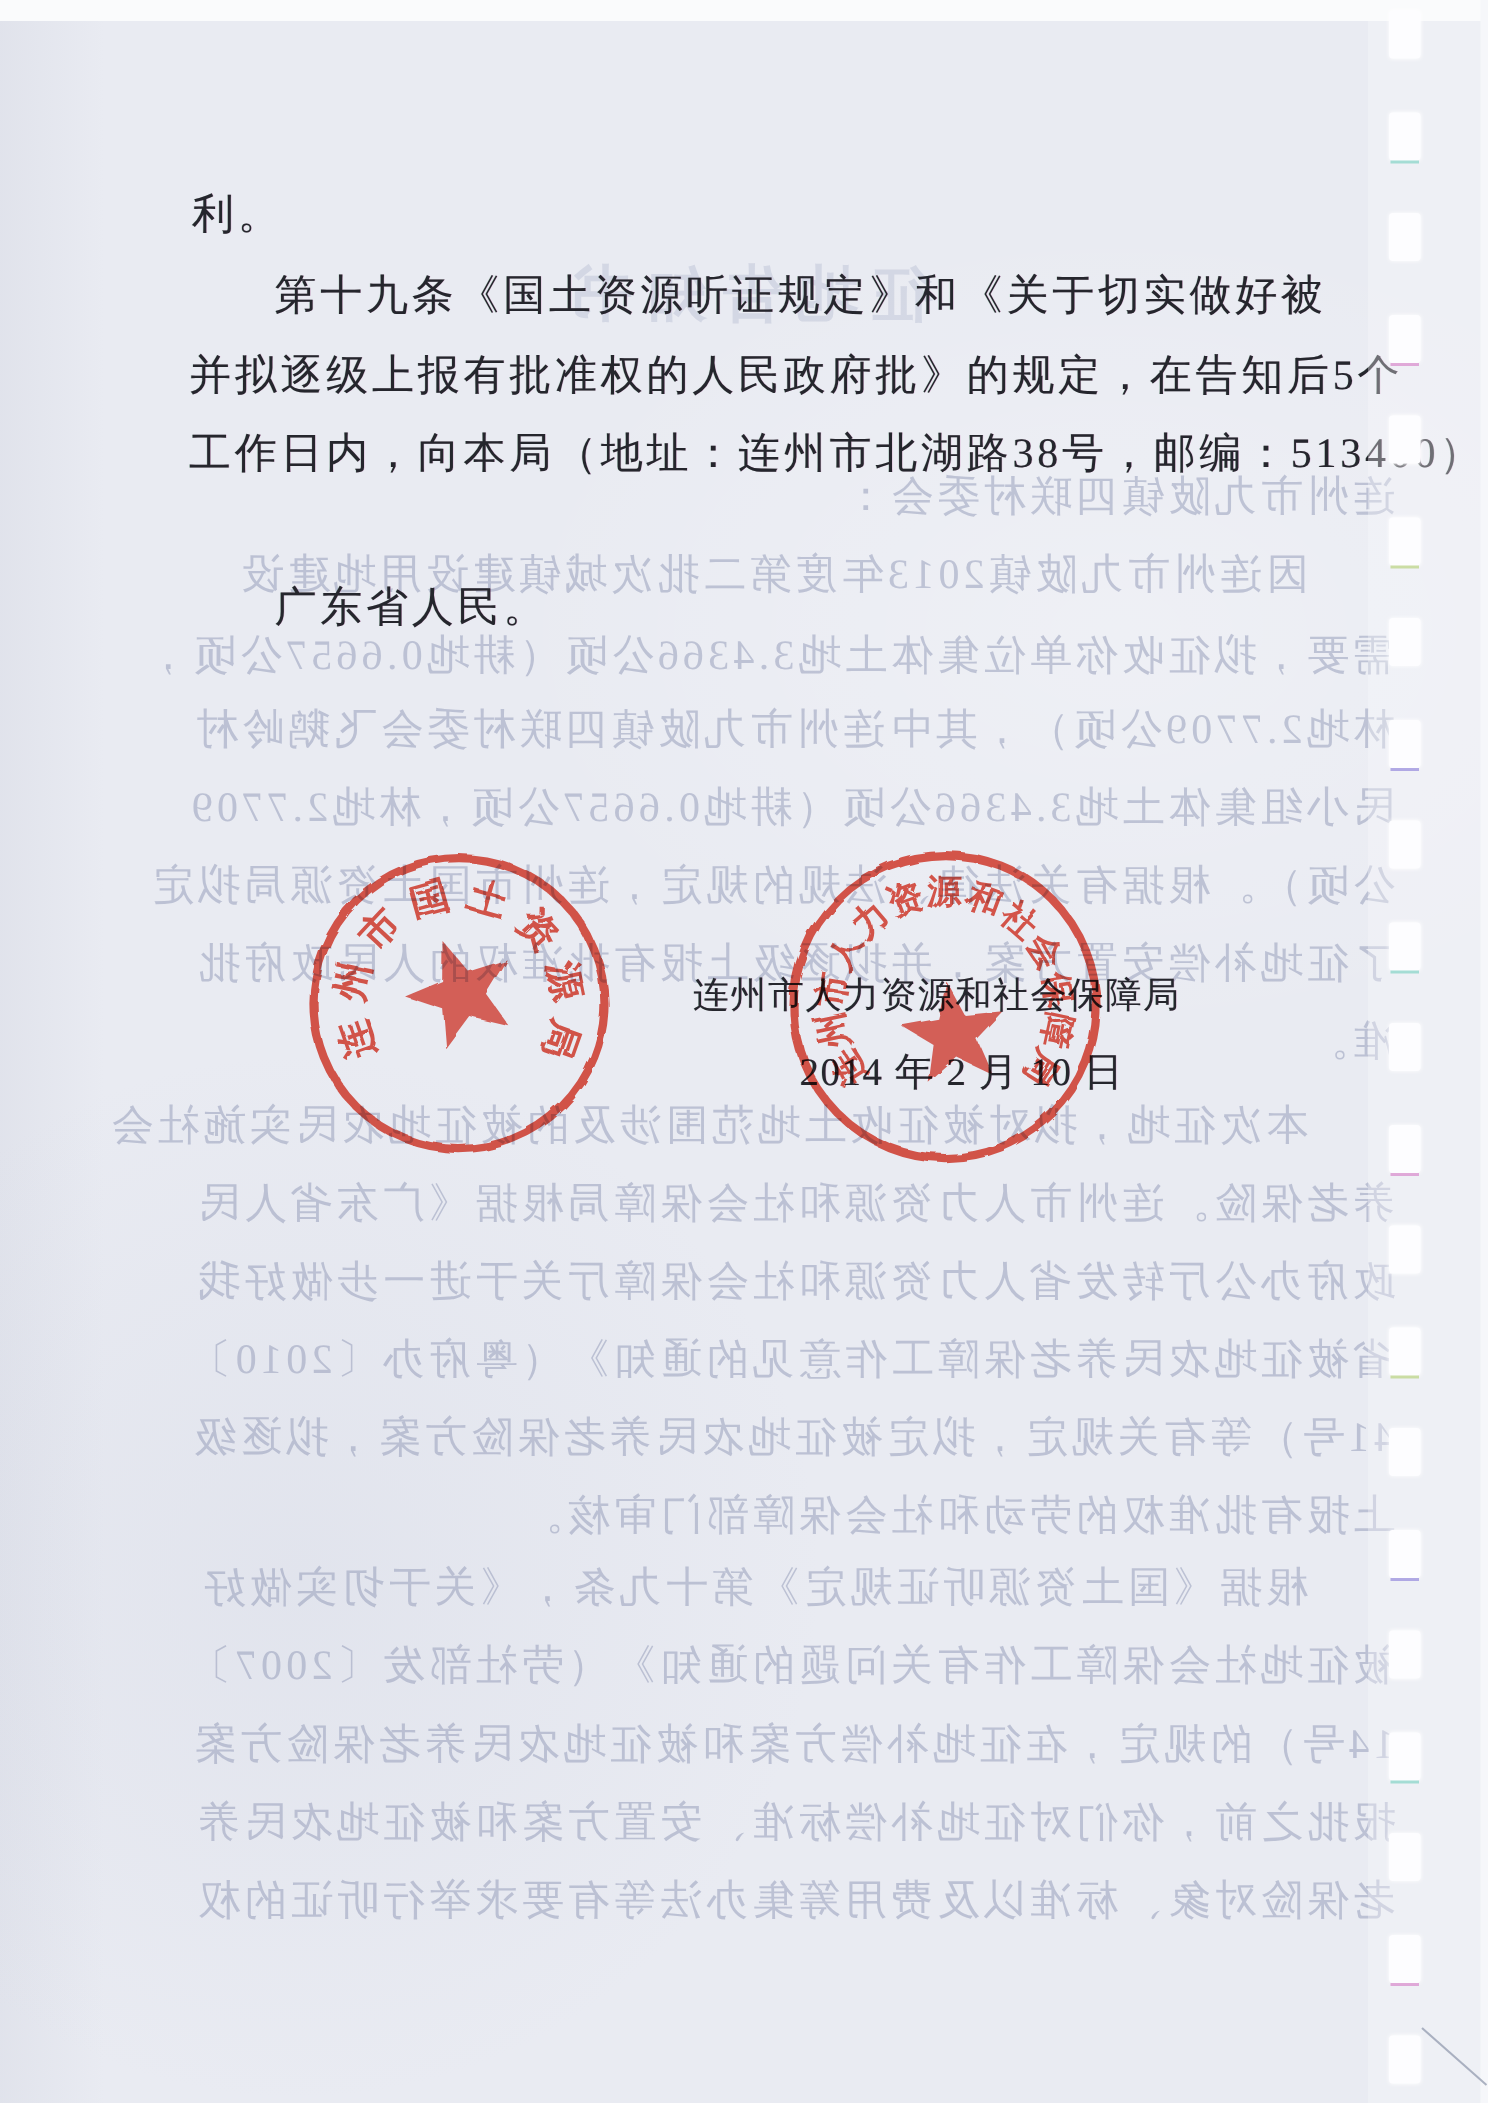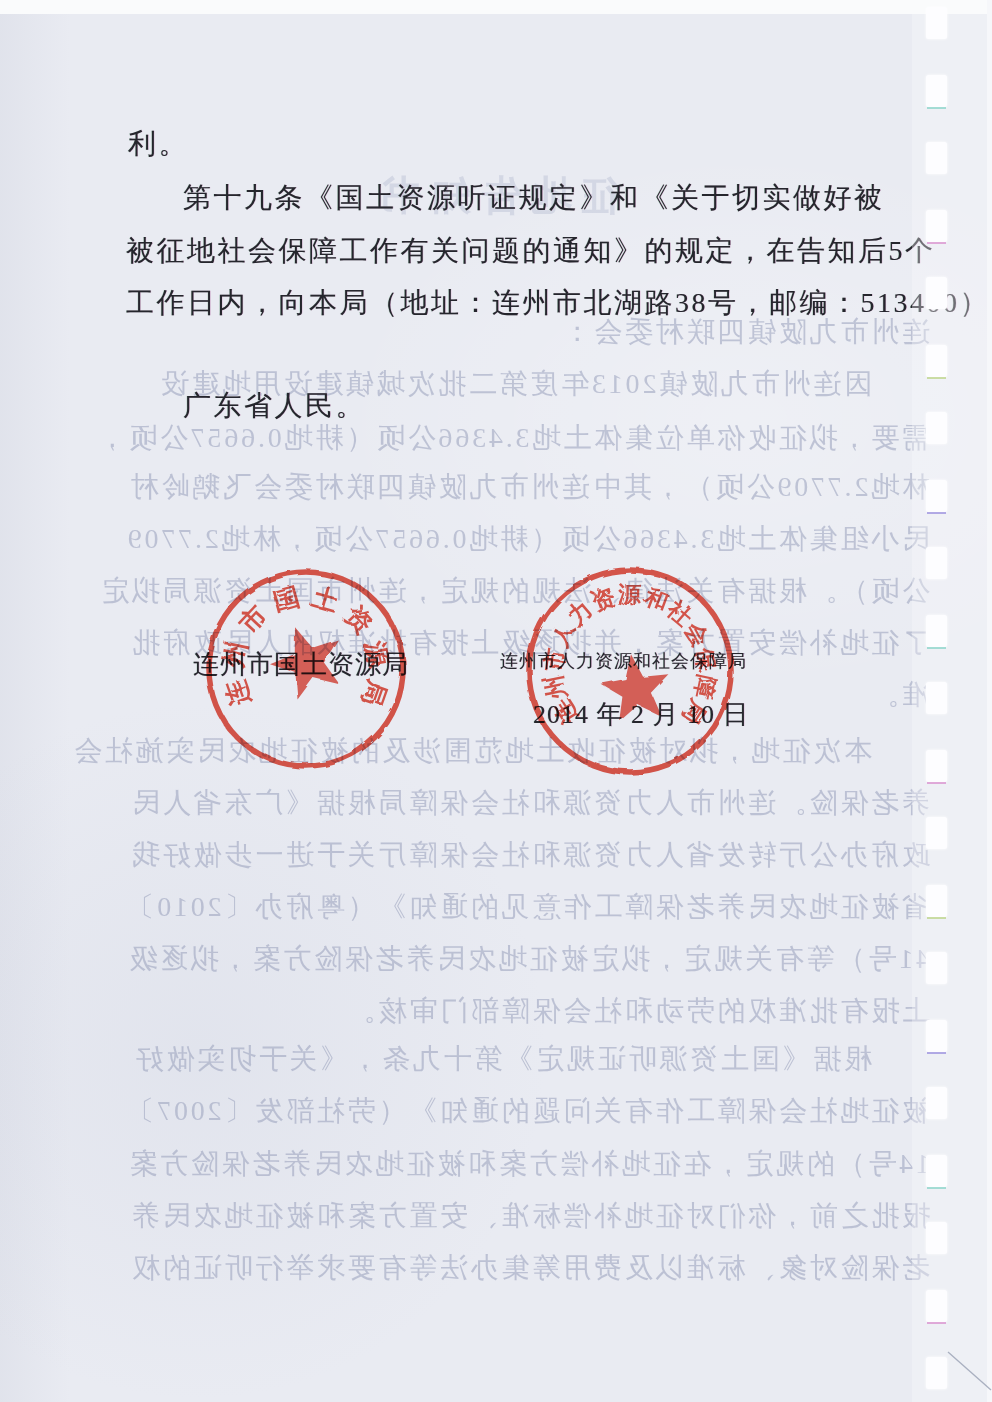"被征地社会保障工作有关问题的通知》的规定，在告知后5个" div.doc-line { text: 被征地社会保障工作有关问题的通知 -> 并拟逐级上报有批准权的人民政府批 }
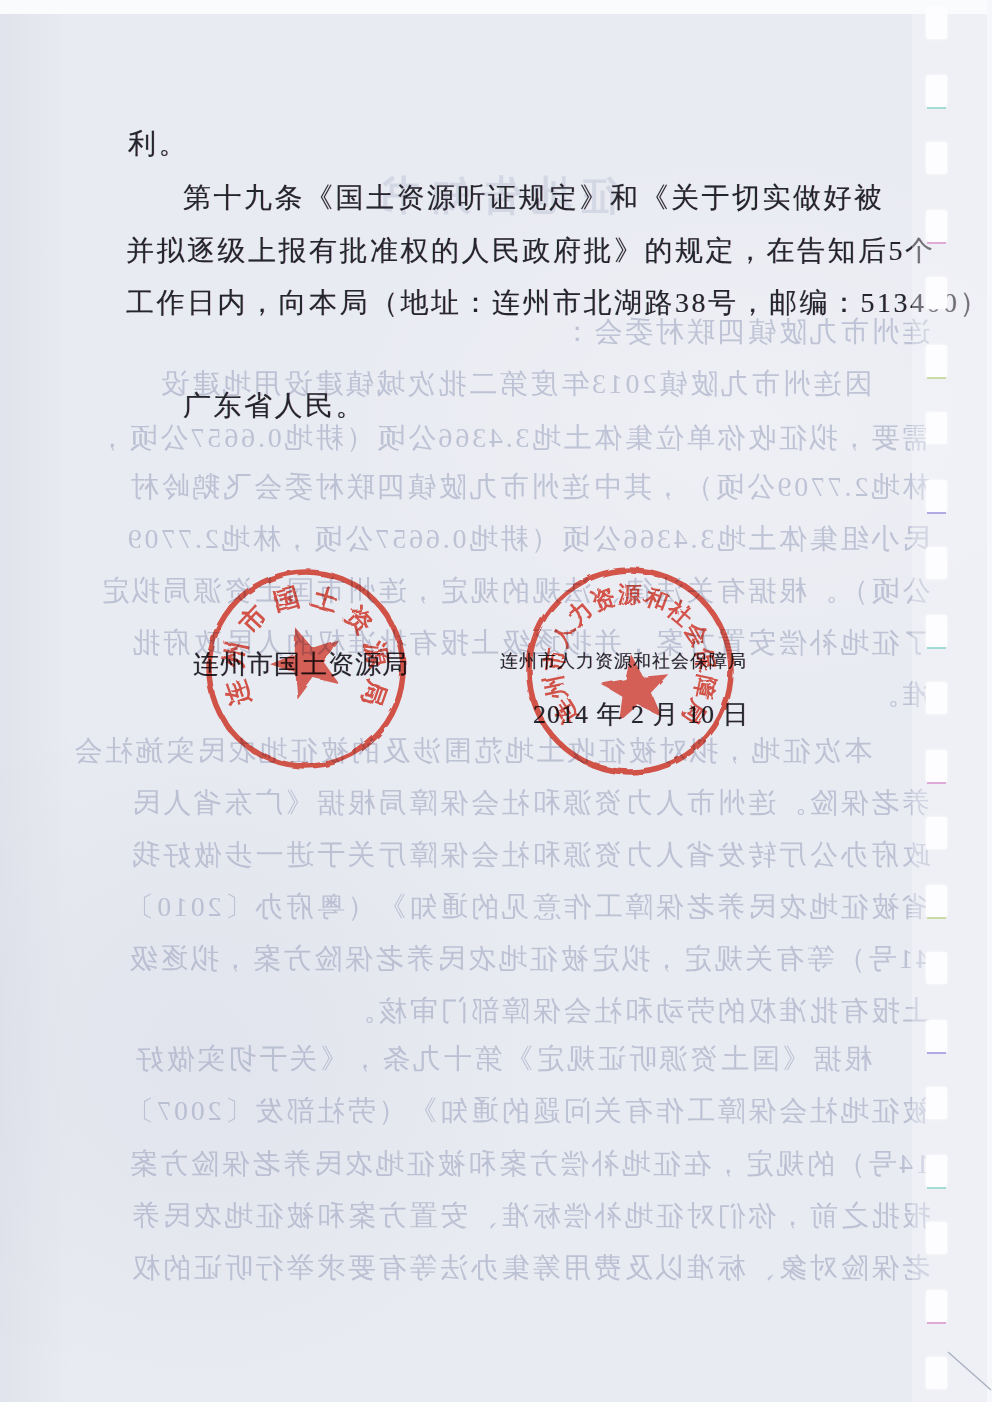"连州市国土资源局" div.sig-line { html: <div>连州市国土资源局</div> -> none }
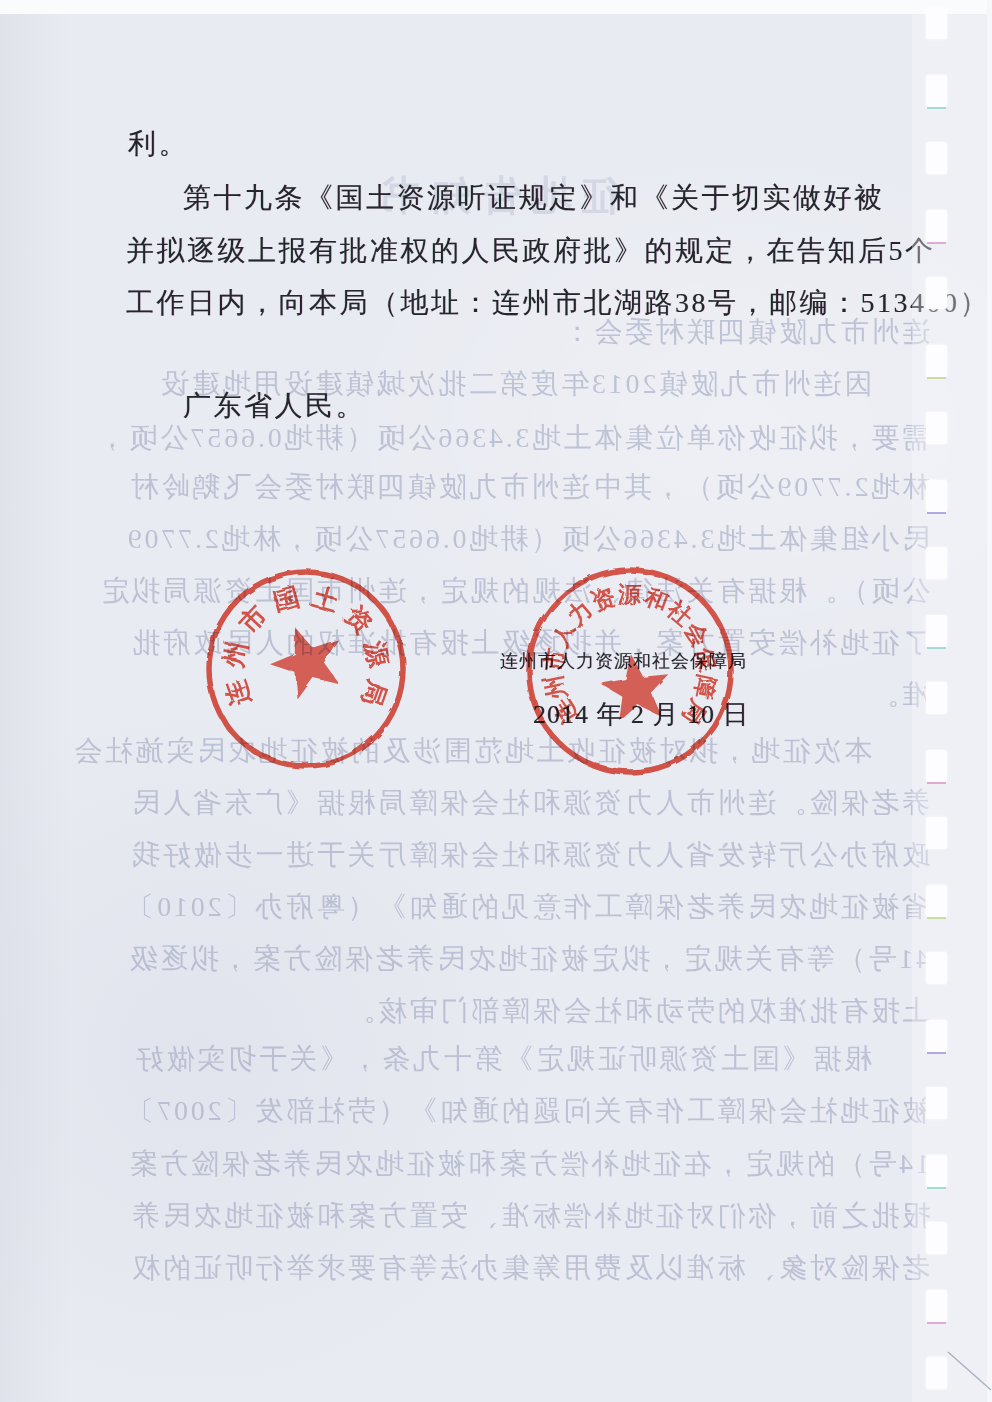"连州市人力资源和社会保障局" div.sig-line { font-size: 18px -> 24px; margin-left: 38px -> none }
